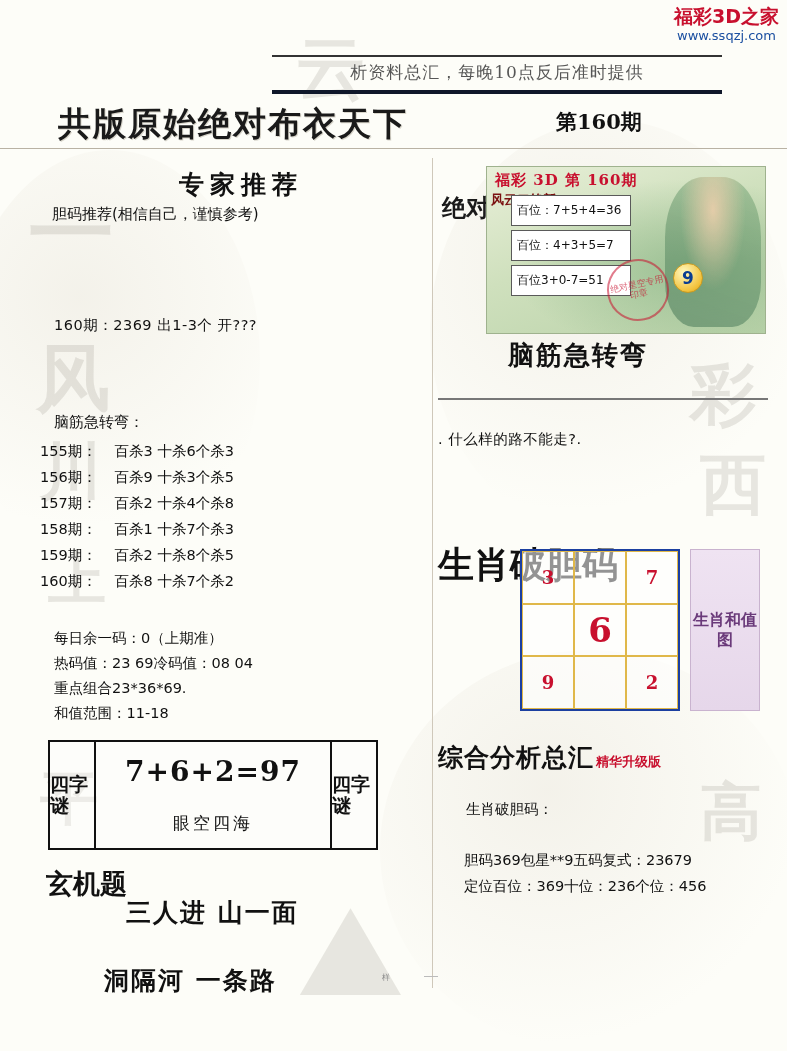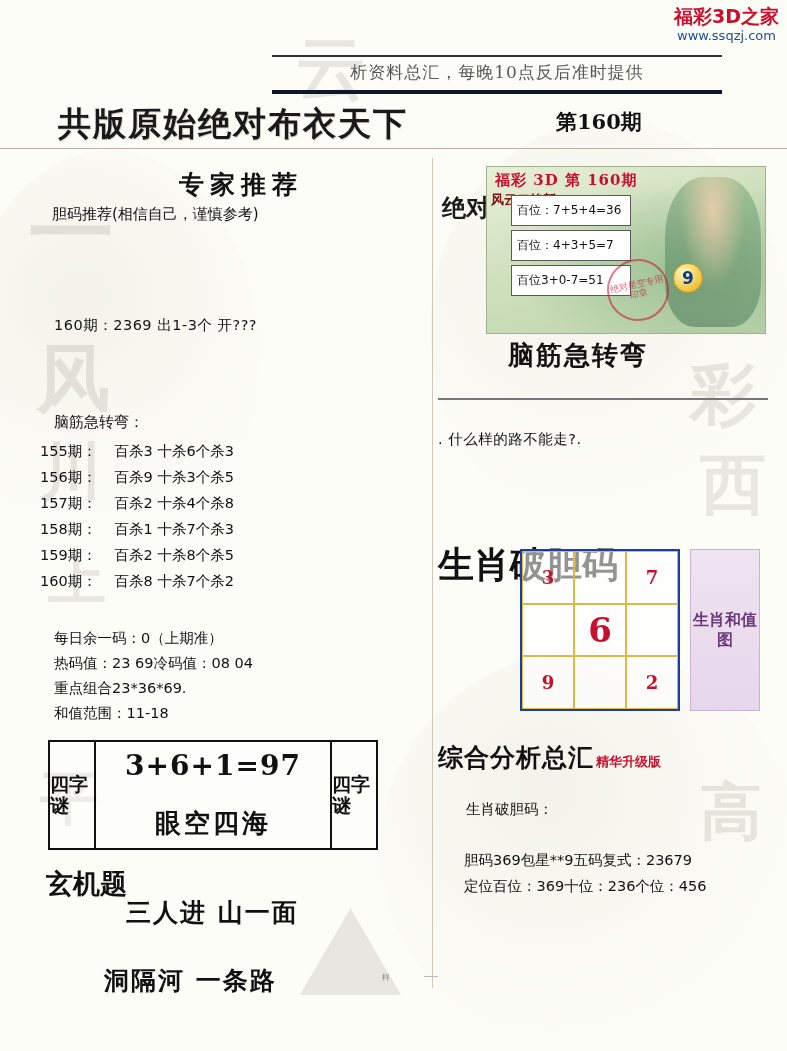"3+6+1=97" div.eq { text: 3+6+1 -> 7+6+2 }
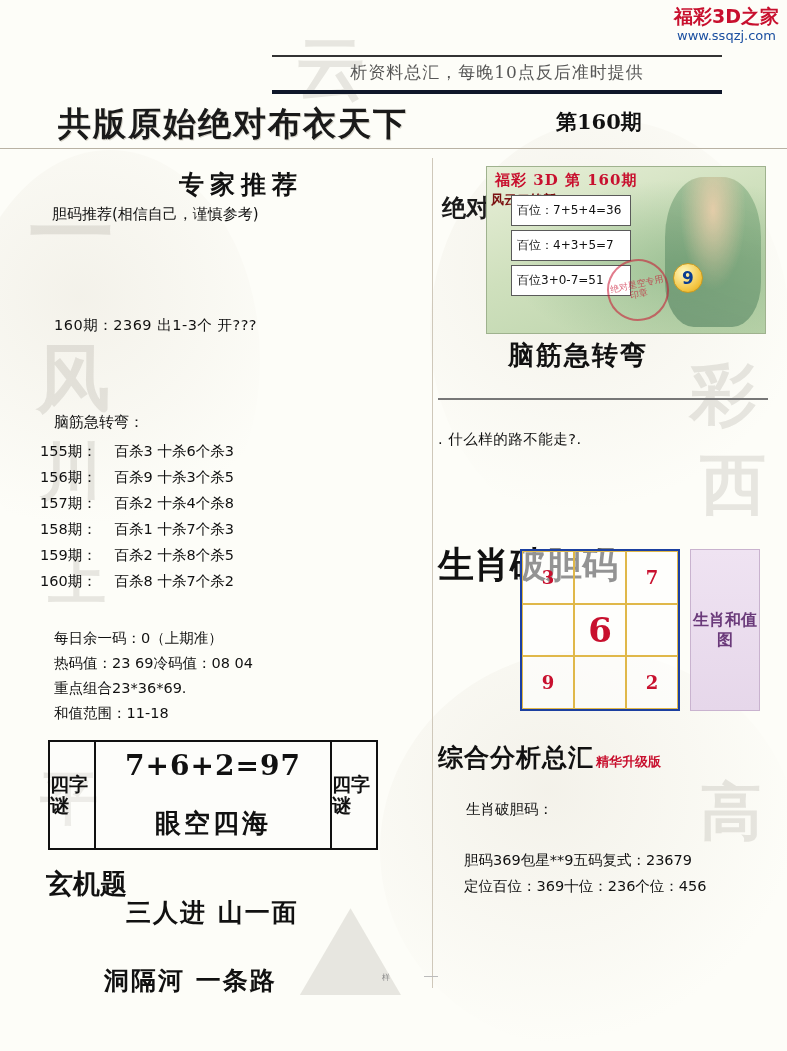"眼空四海" .riddle-mid .ph { font-size: 26px -> 17px; font-weight: bold -> normal }
